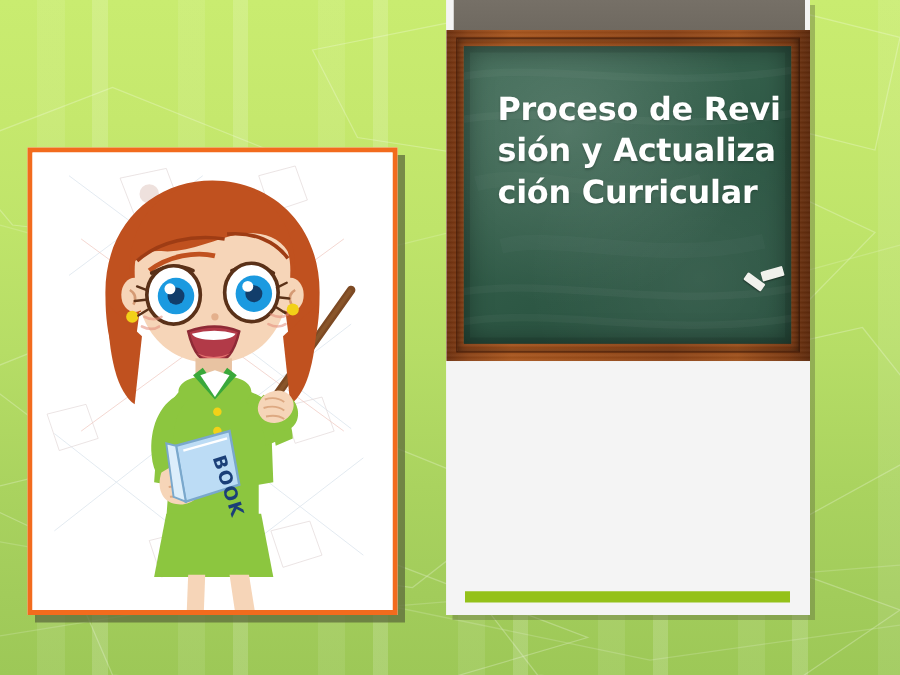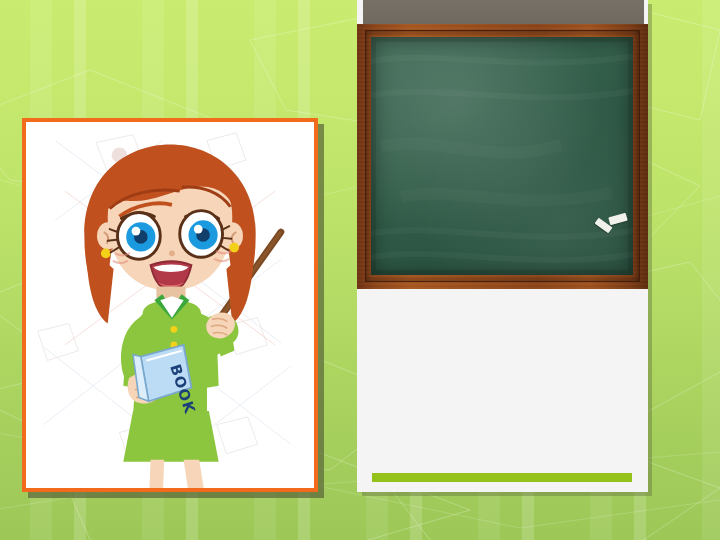"Proceso de Revisión y Actualización" div.board-title { html: none -> <div>Proceso de Revisión y Actualización Curricular</div> }
